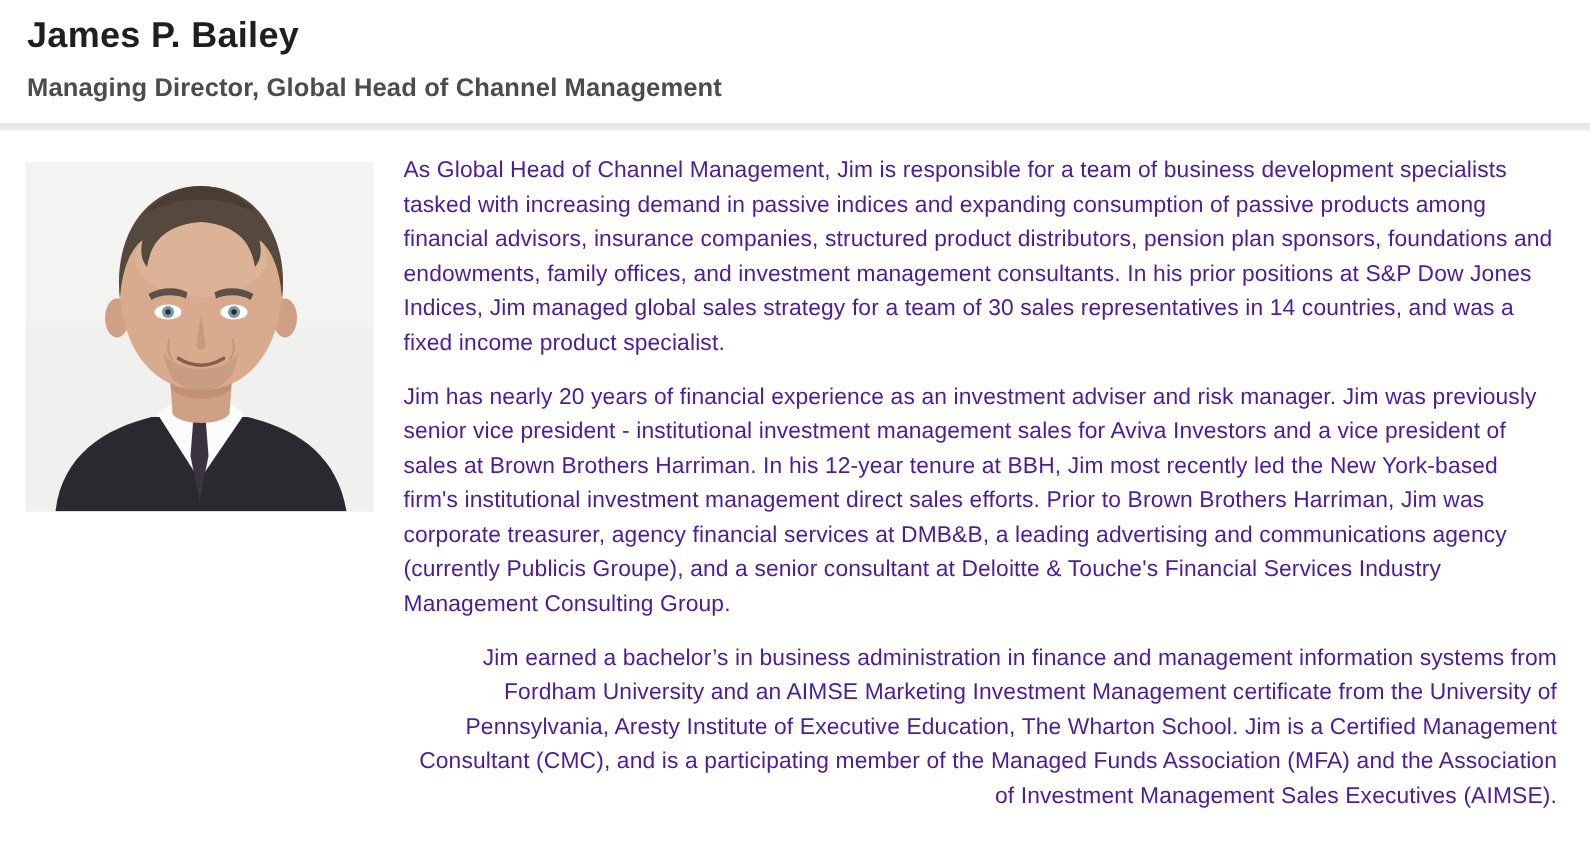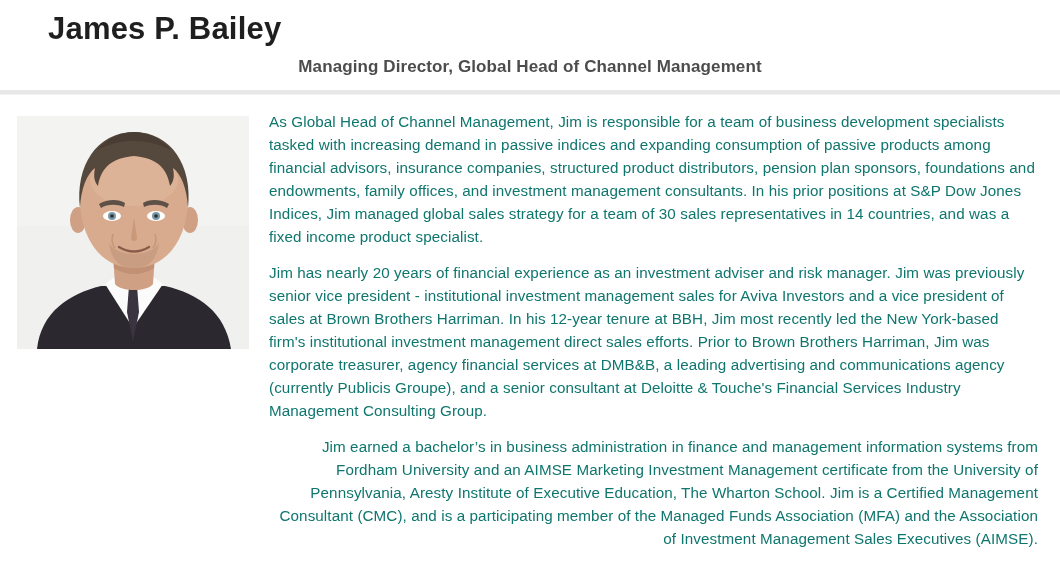"James P. Bailey" .page-title { font-size: 31px -> 24px; margin-left: 30px -> none }
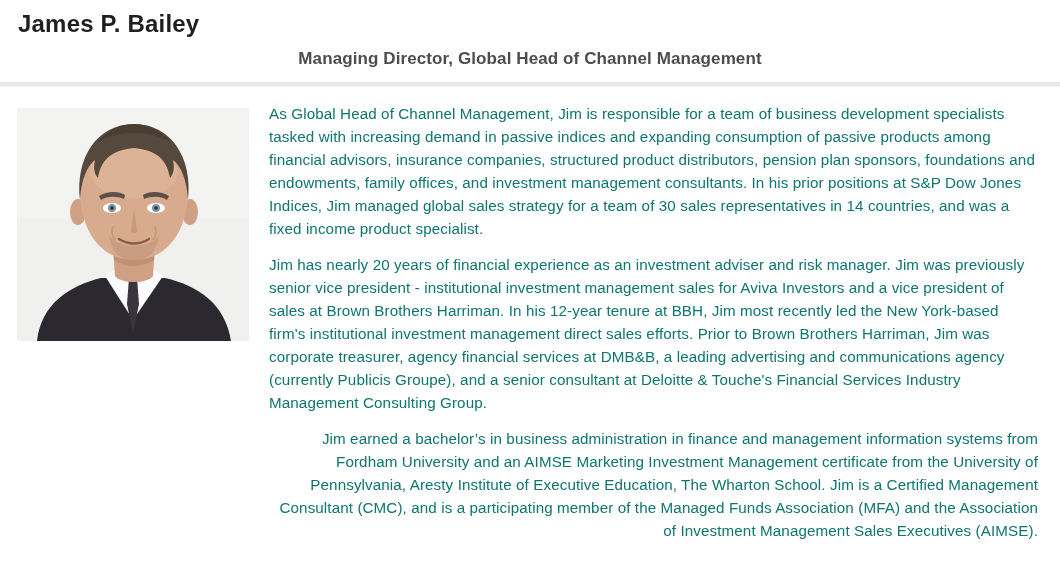"Managing Director, Global Head of" .page-subtitle { text-align: center -> none }
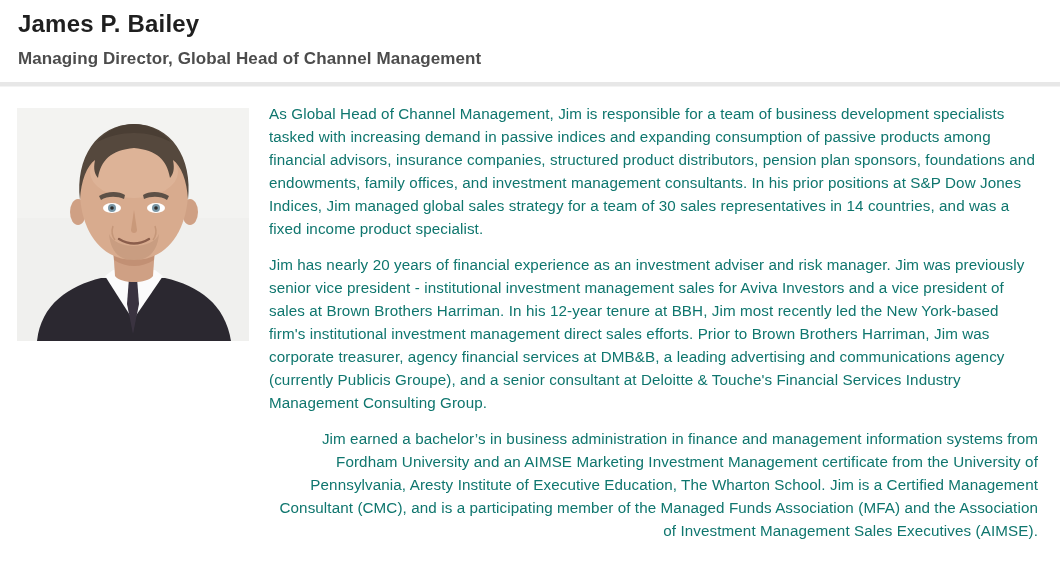"As Global Head of Channel" .bio-text p { color: #0f766e -> #4c1d95 }
